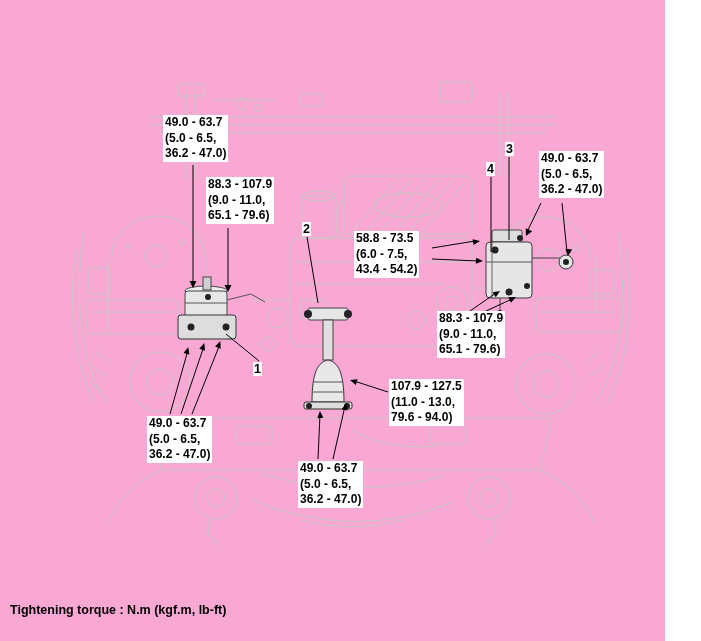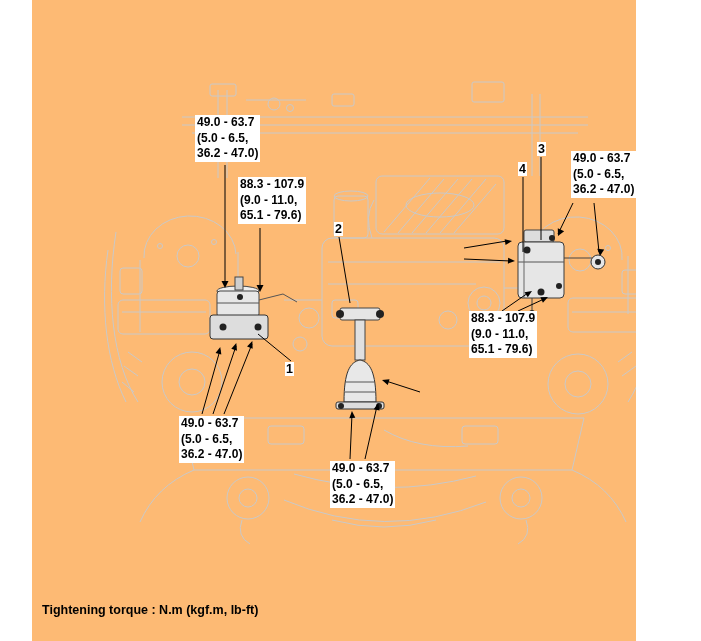"49.0 - 63.7" .stage { background: #fdba74 -> #f9a8d4; margin-left: 32px -> none; width: 604px -> 665px }
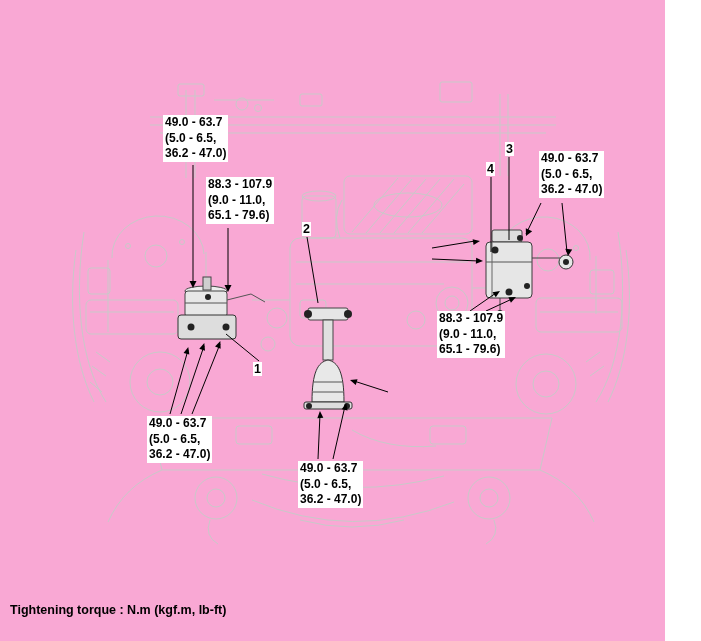"58.8 - 73.5" div.torque { html: none -> <div> <div>58.8 - 73.5</div> <div>(6.0 - 7.5,</div> <div>43.4 - 54.2)</div> </div> }
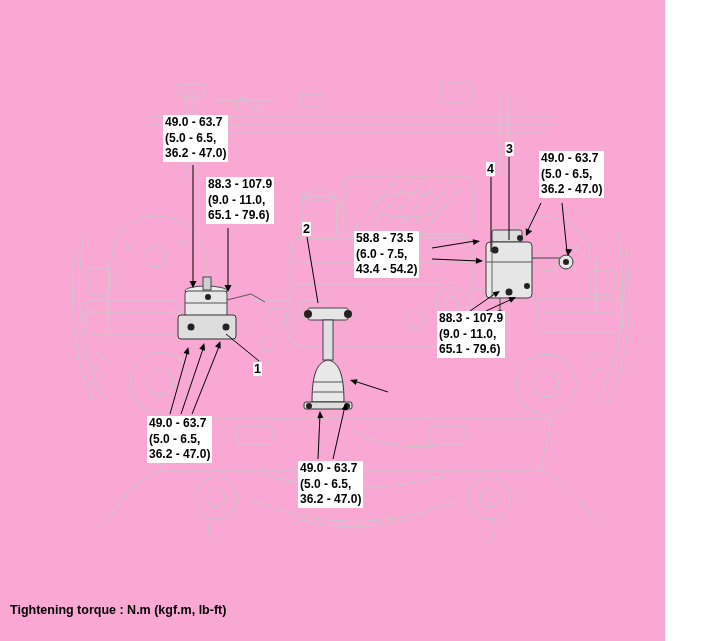"107.9 - 127.5" div.torque { html: none -> <div> <div>107.9 - 127.5</div> <div>(11.0 - 13.0,</div> <div>79.6 - 94.0)</div> </div> }
